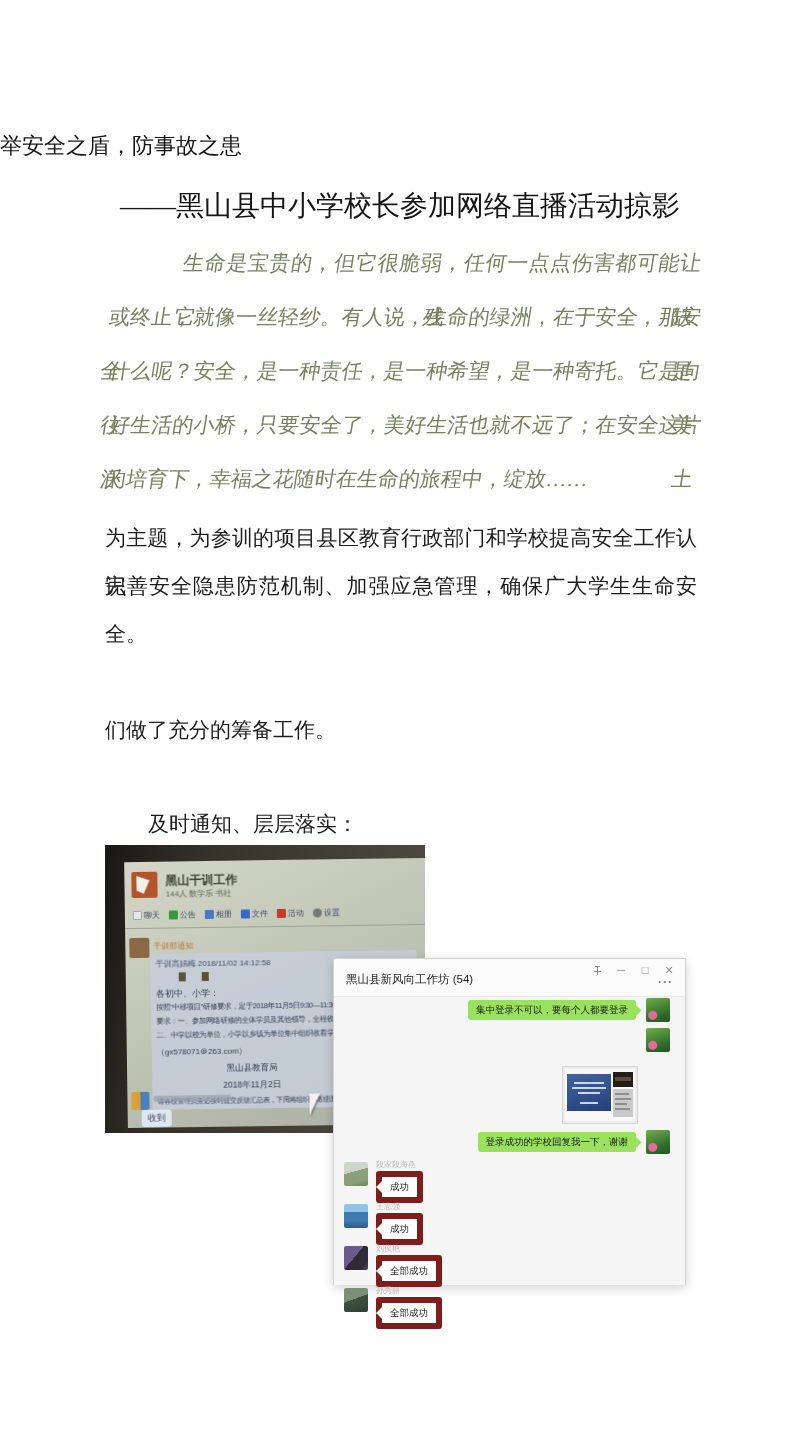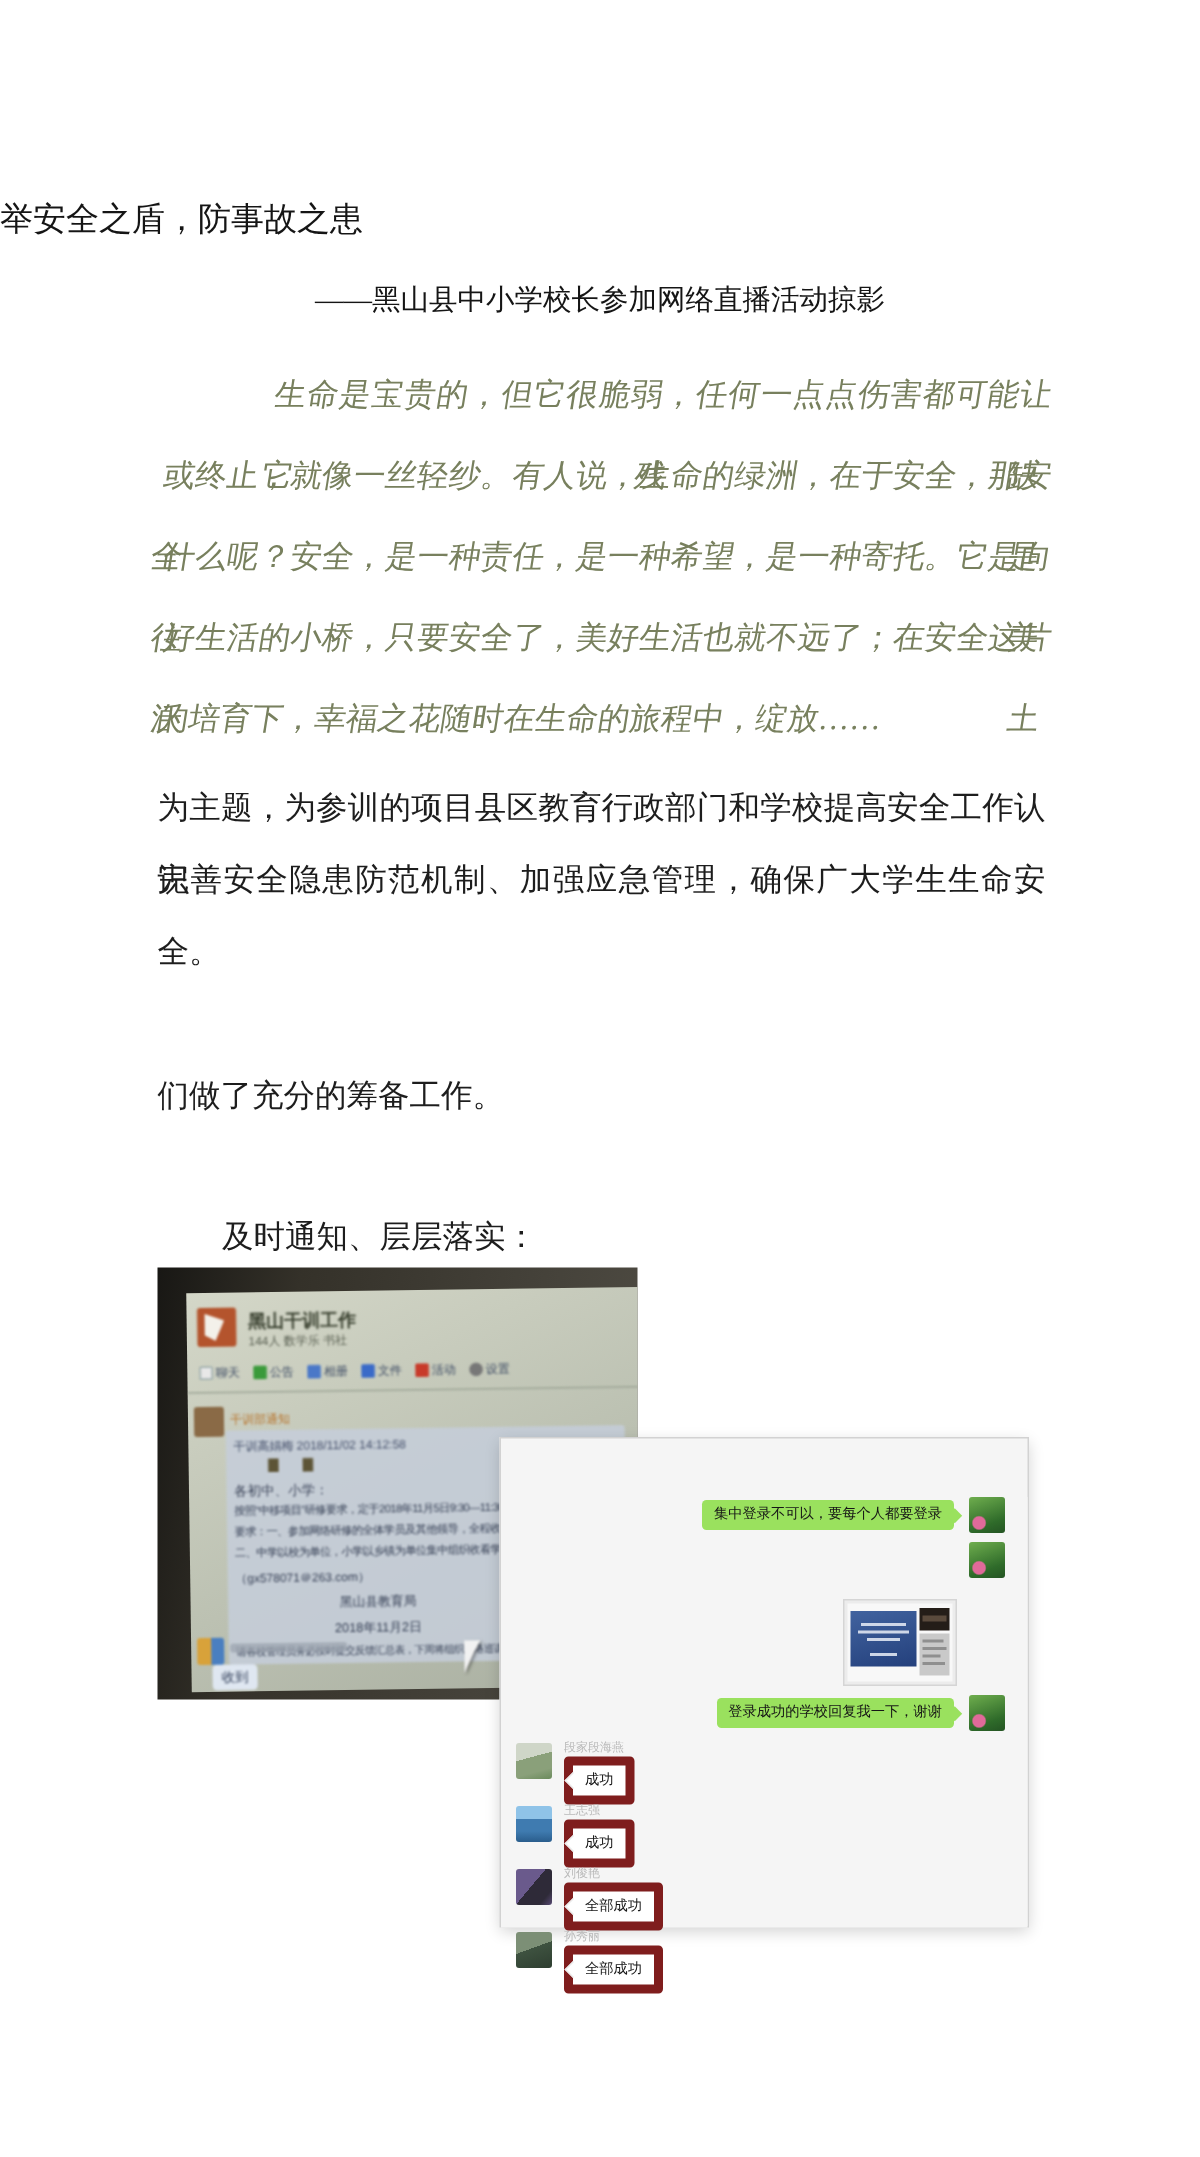"——黑山县中小学校长参加网络直播活动掠影" .doc-subtitle { font-size: 19px -> 28px }
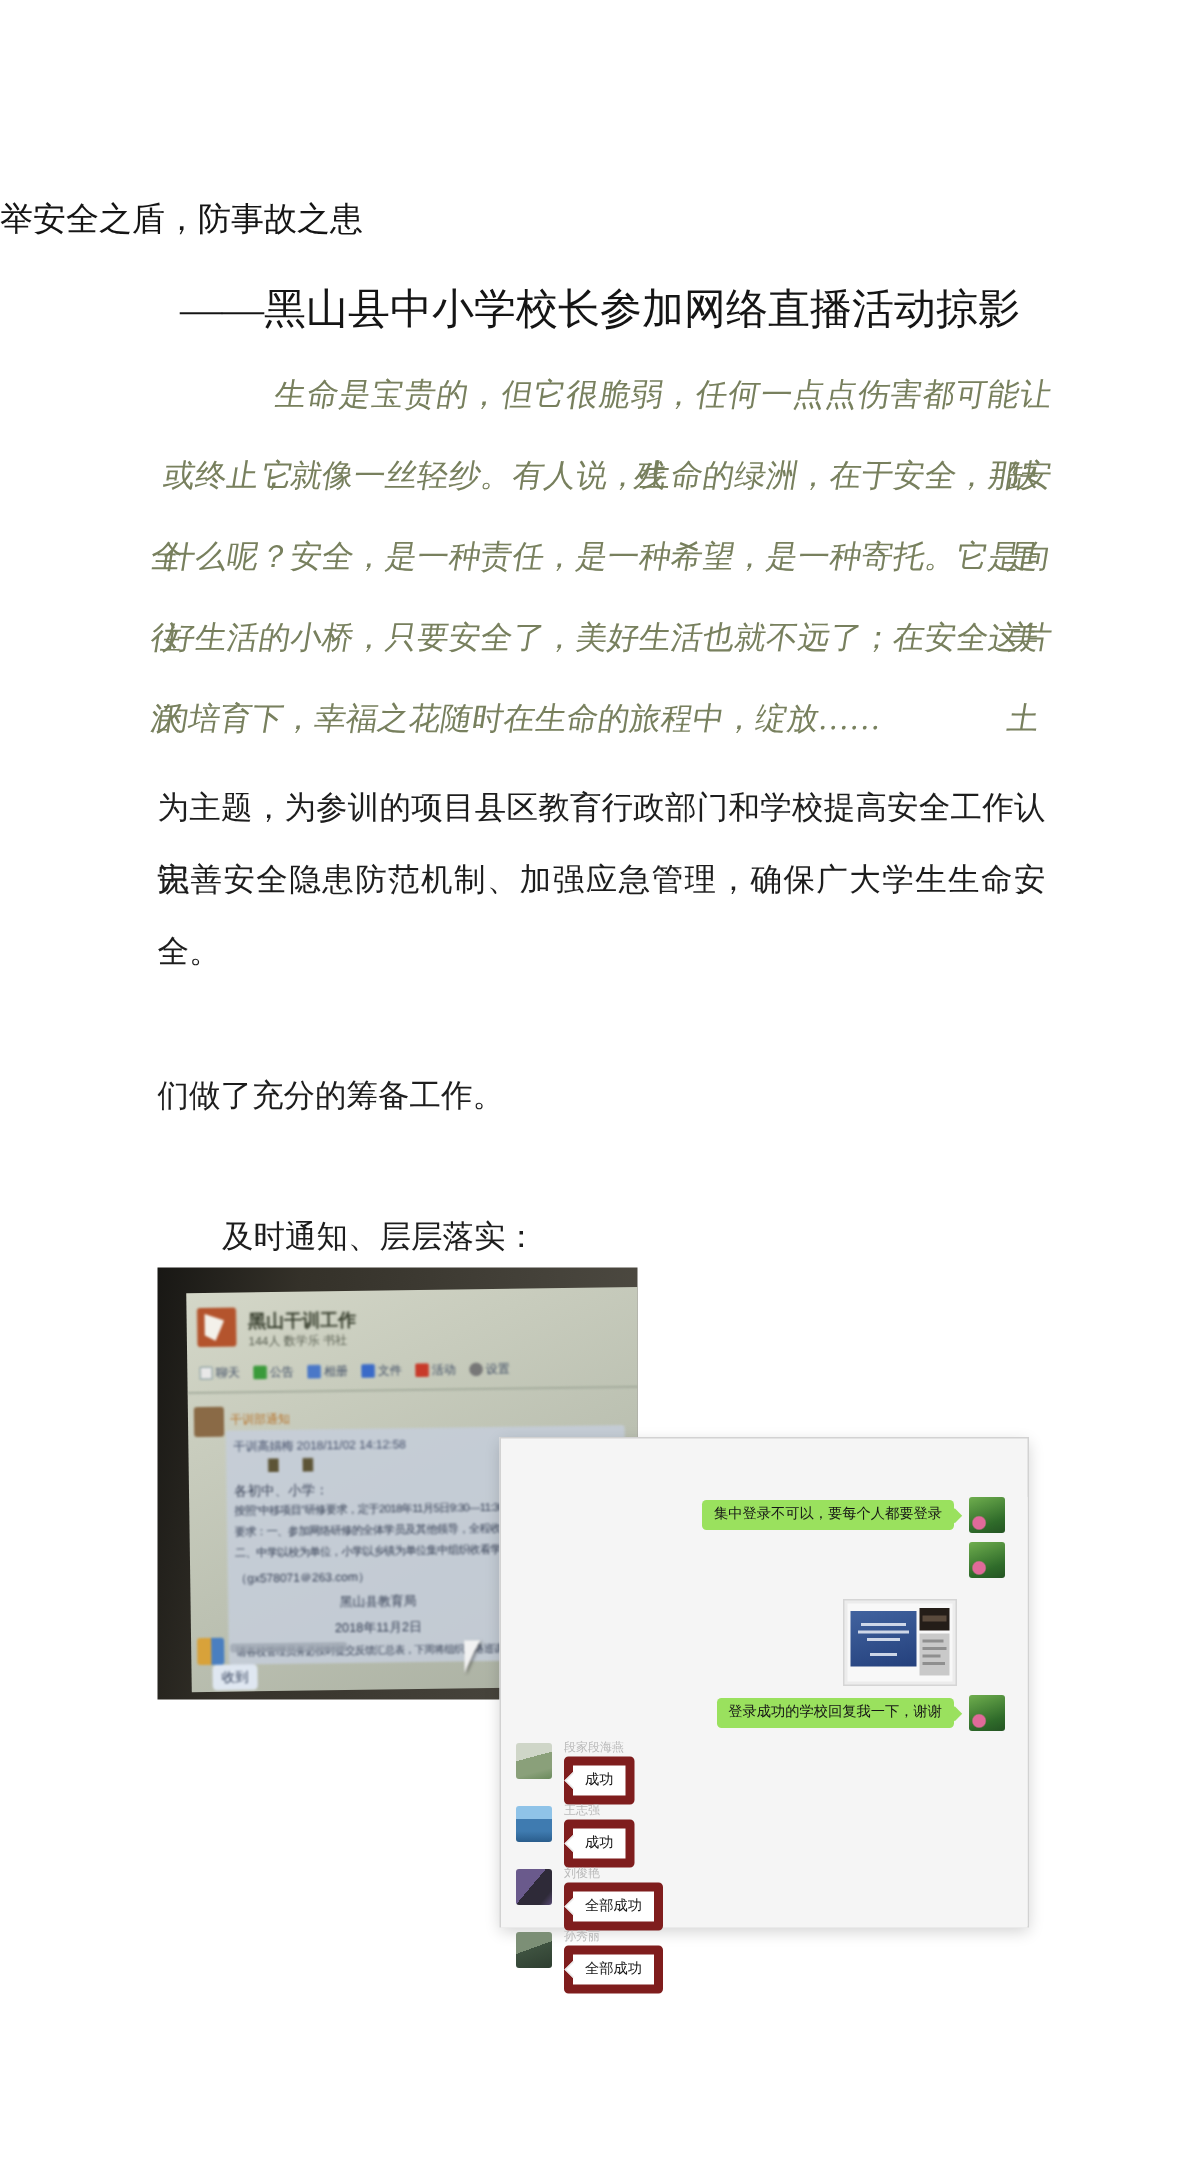"黑山县新风向工作坊 (54)" div.wx-titlebar { html: none -> <div> <span>黑山县新风向工作坊 (54)</span> <span> <span> <svg> <path></path> </svg> </span> <span>─</span> <span>□</span> <span>✕</span> </span> <span>···</span> </div> }
